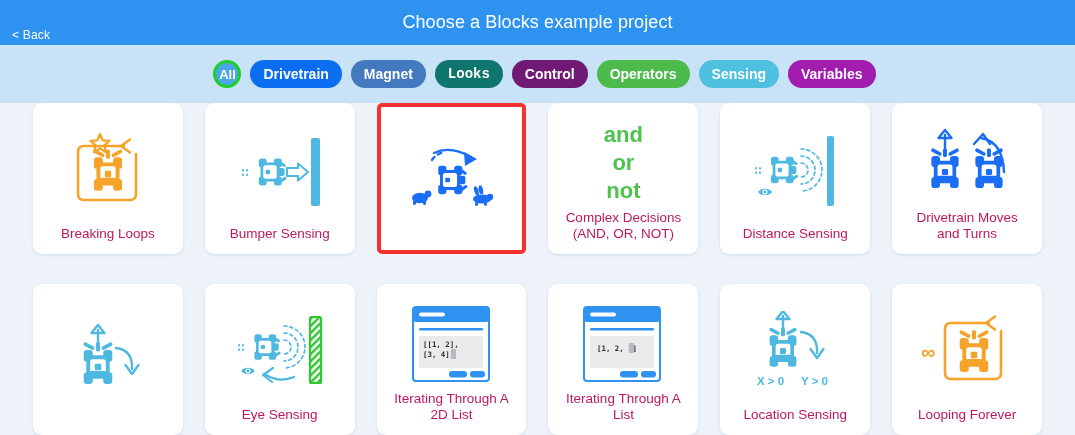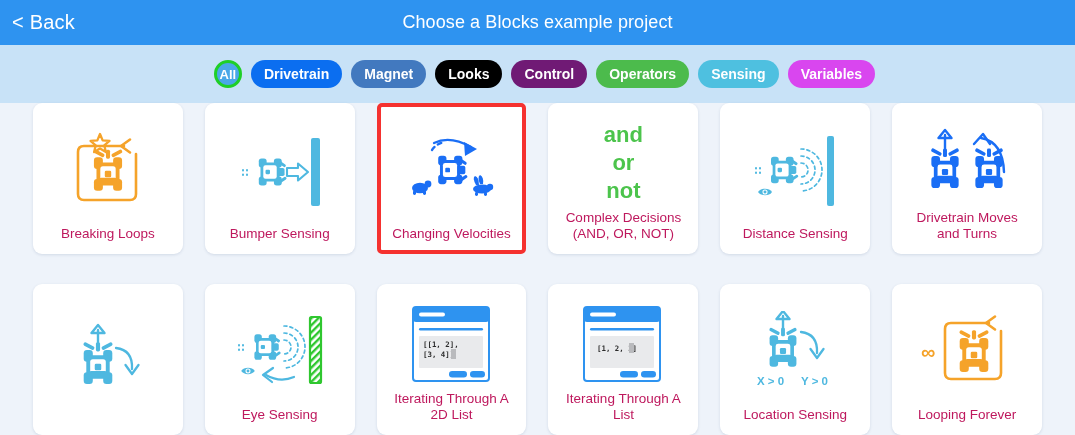"< Back" .back-btn { font-size: 20px -> 12px; top: 0 -> 12px }
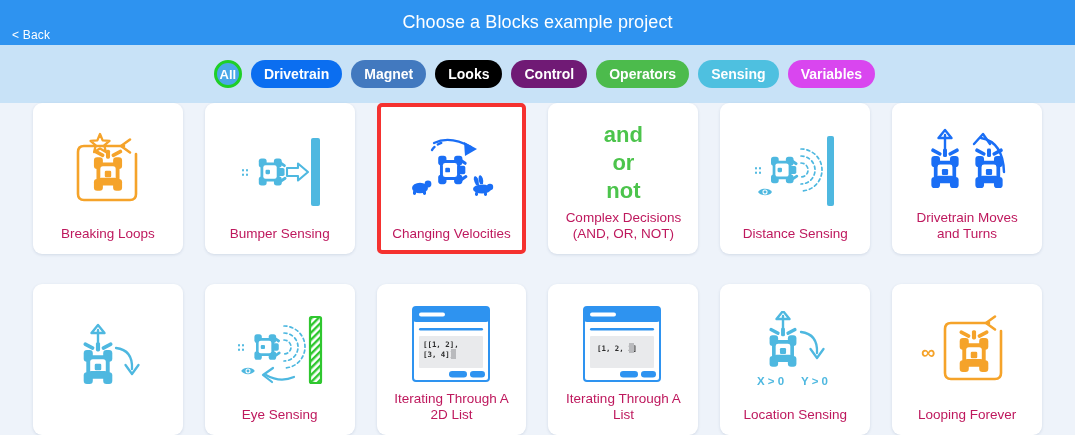"Looks" div.chip { background: #000000 -> #0f766e; font-family: none -> Liberation Mono, monospace }
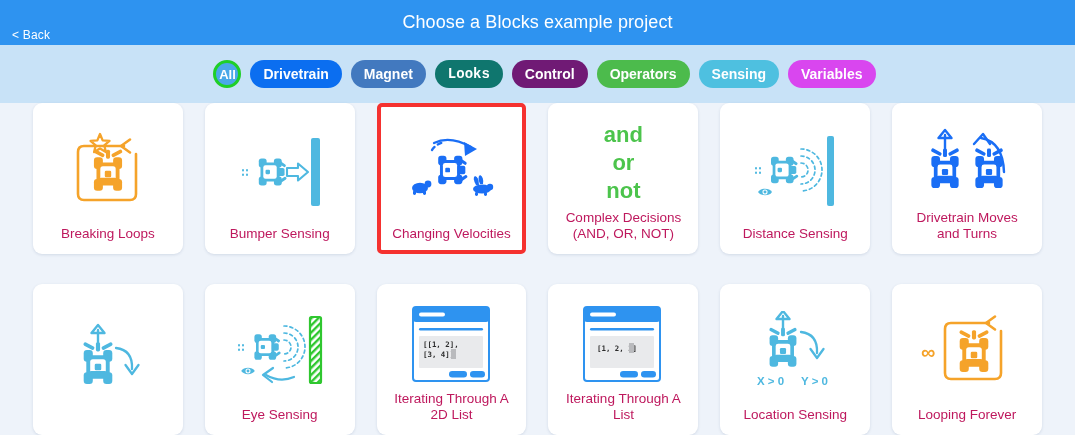"Variables" div.chip { background: #d946ef -> #a21caf }
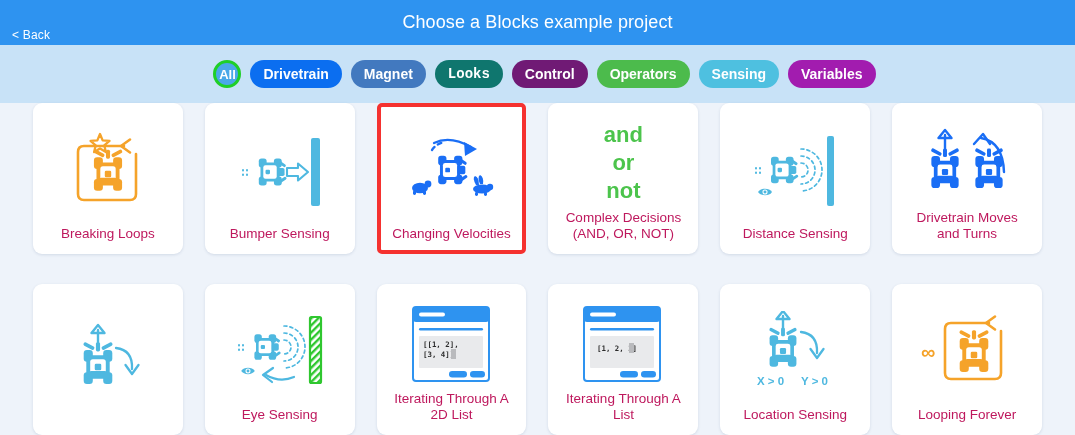"Changing Velocities" div.card-label { html: <div>Changing Velocities</div> -> none }
